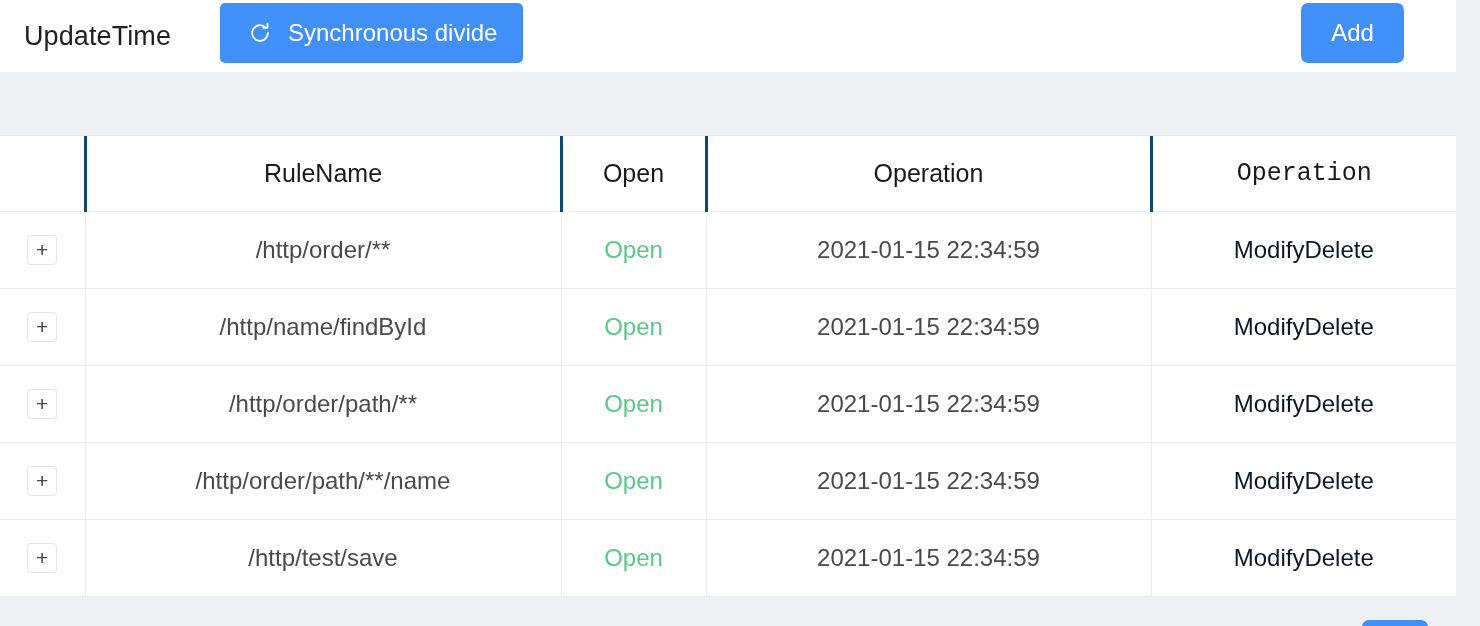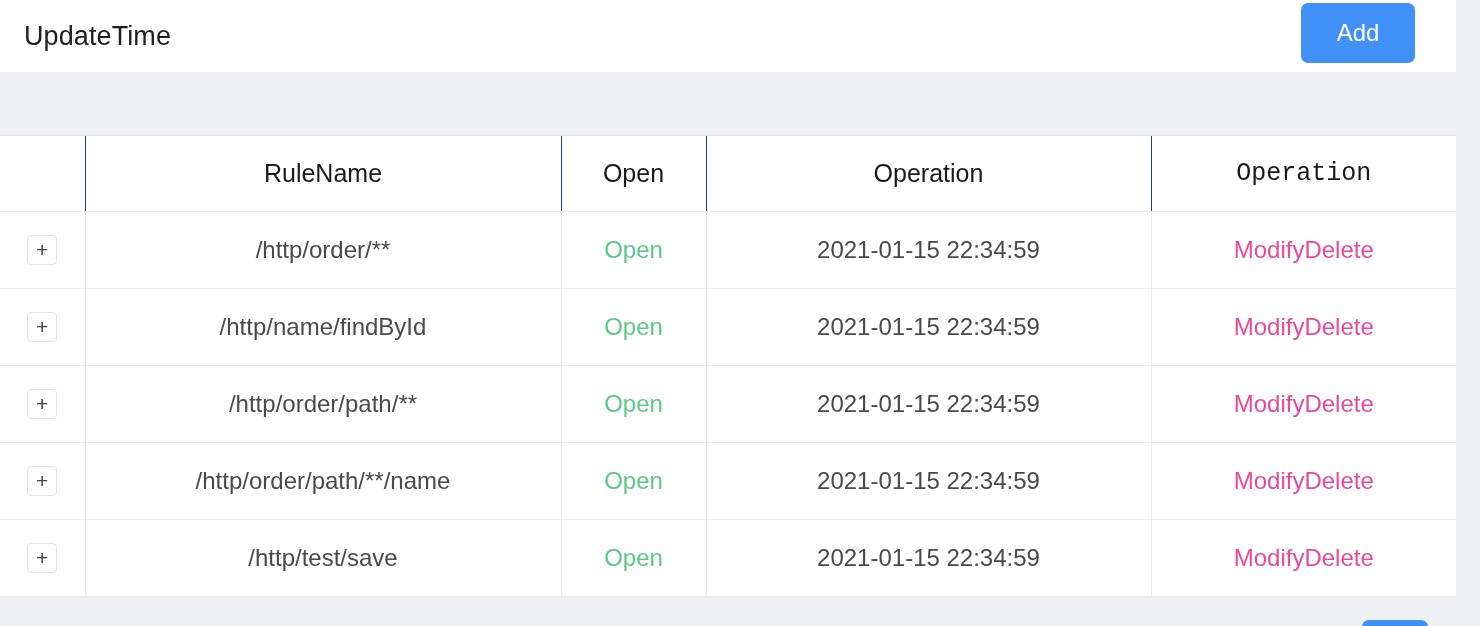"Synchronous divide" button.sync-button { html: none -> <button> <span> <svg> <path></path> <path></path> </svg> </span> <span>Synchronous divide</span> </button> }
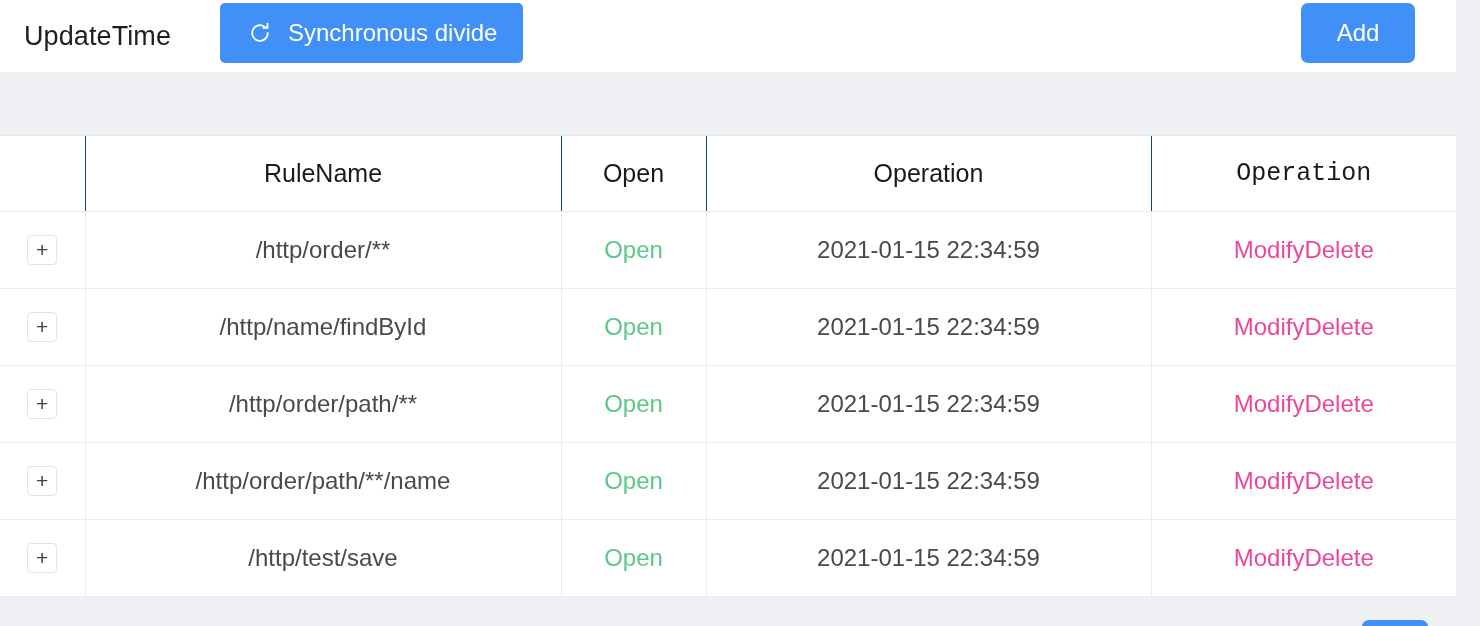"Add" .add-button { width: 114px -> 103px }
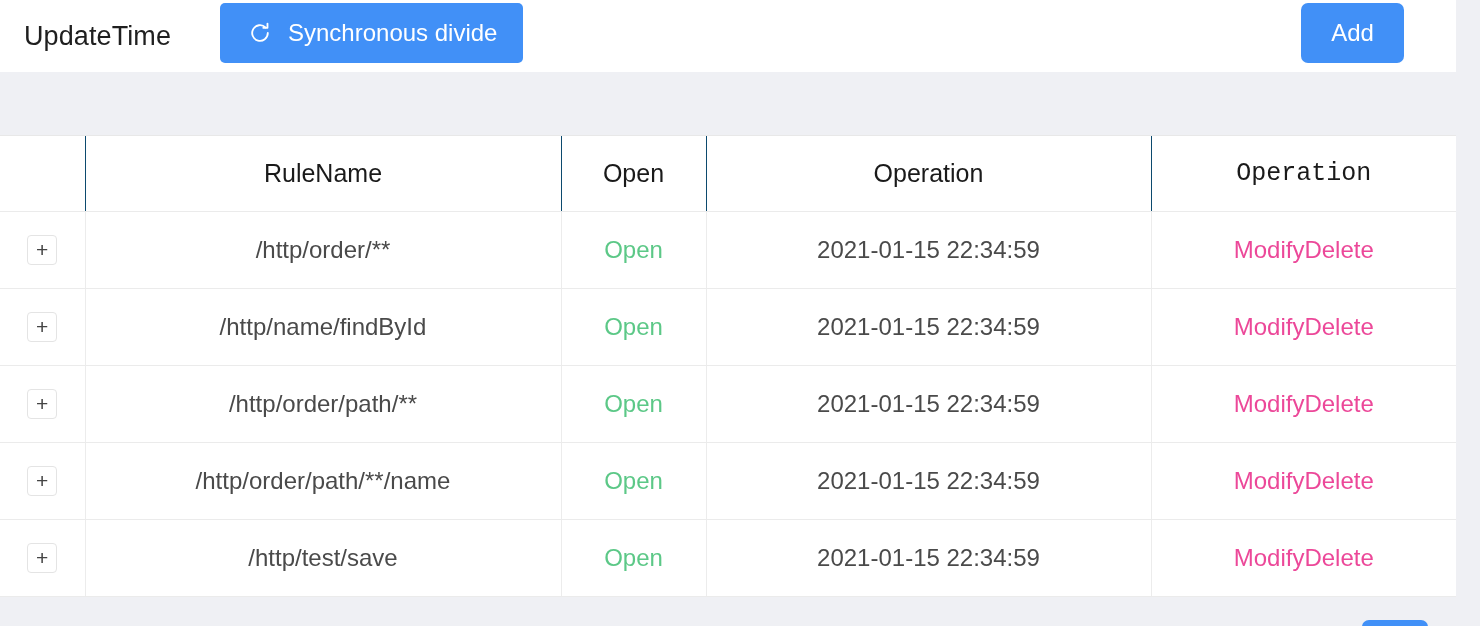"RuleName" table.rules th { border-right: 1px solid #0c4a6e -> 3px solid #0c4a6e }
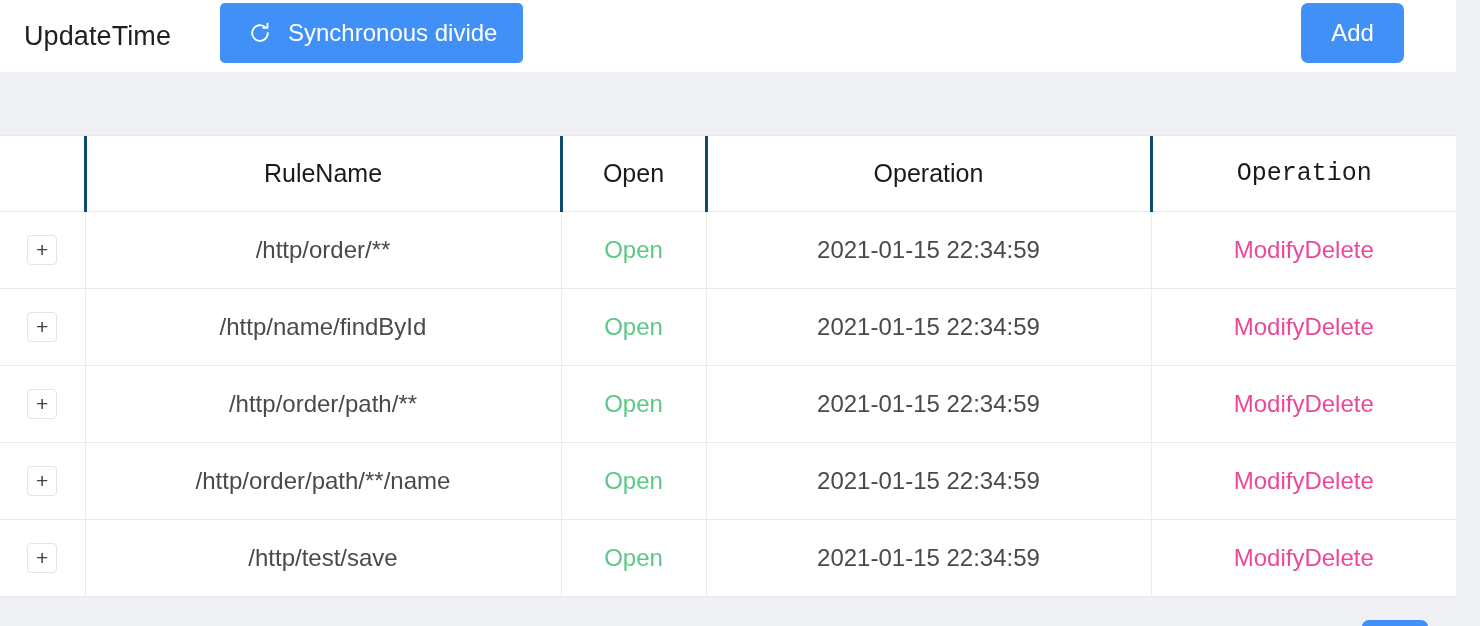"Modify" .op-link { color: #ec4899 -> #0f172a }
